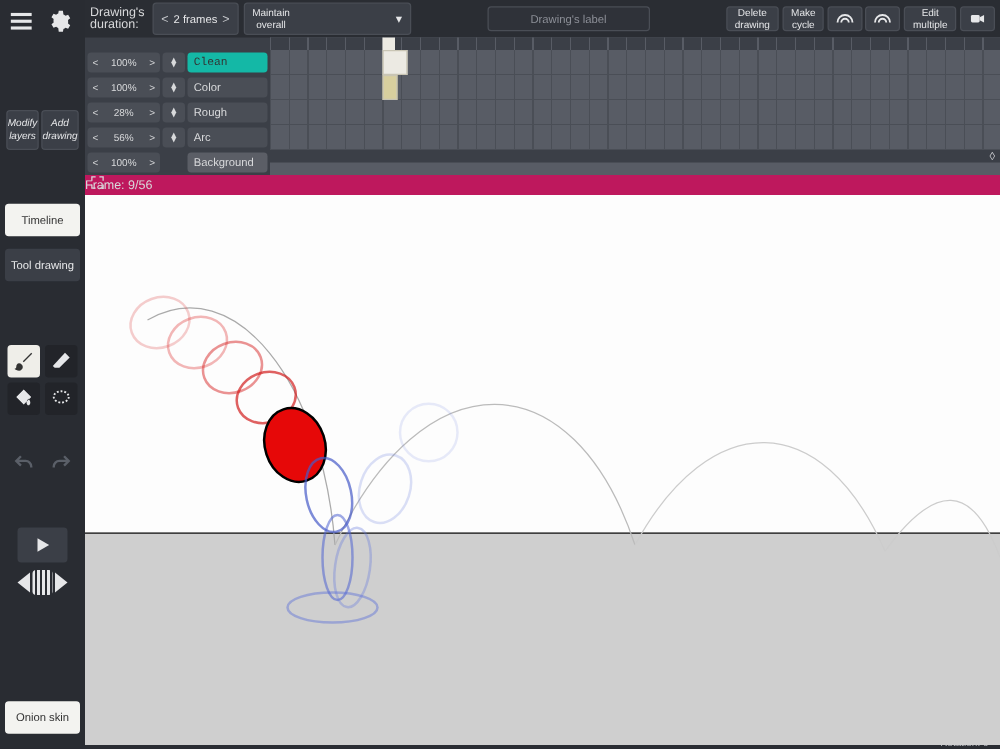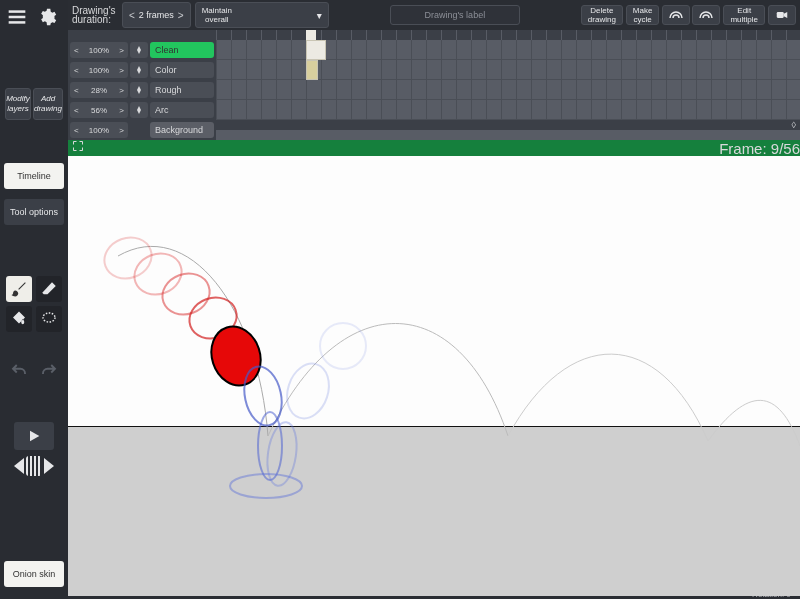"Clean" .layer-name.light { background: #22c55e -> #14b8a6; font-family: none -> Liberation Mono, monospace }
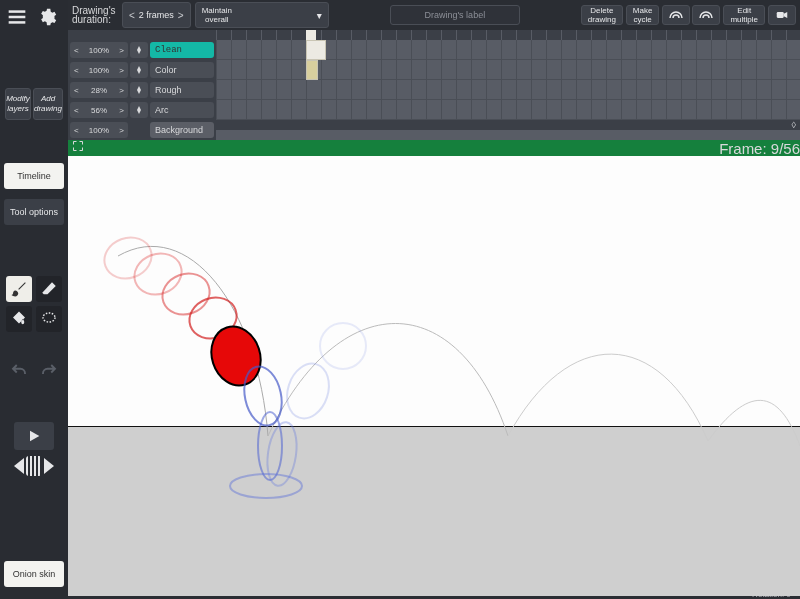"Frame: 9/56" .frame-indicator { background: #15803d -> #be185d; font-size: 15px -> 10px; justify-content: flex-end -> flex-start }
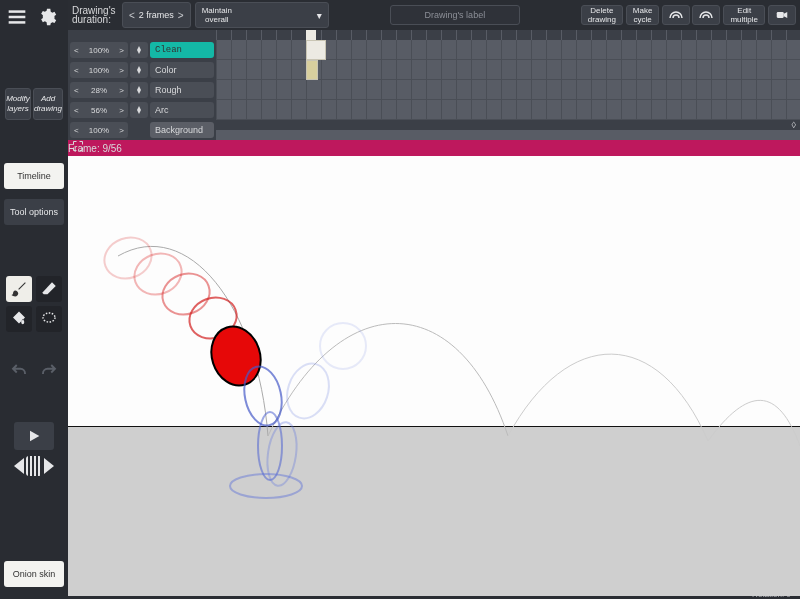"Tool options" span { text: options -> drawing }
